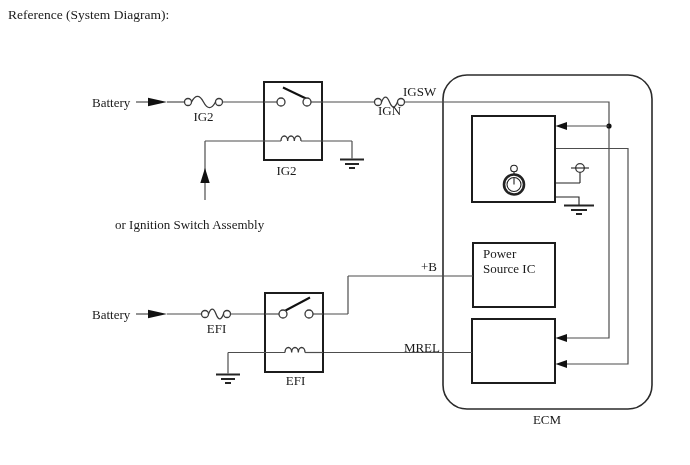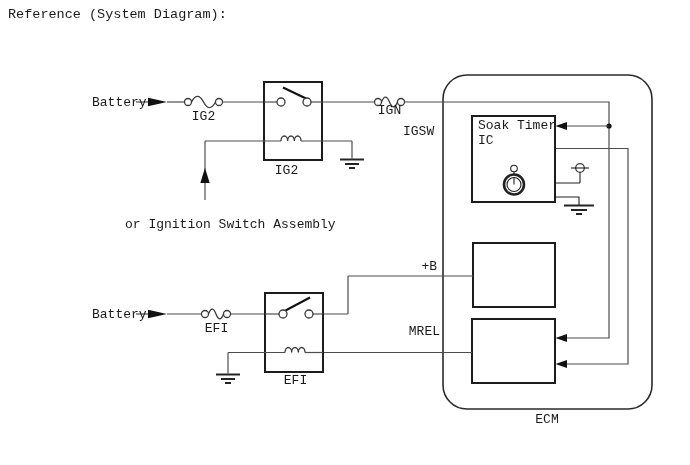"Reference (System Diagram):" .stage { font-family: Liberation Mono, monospace -> Liberation Serif, serif }
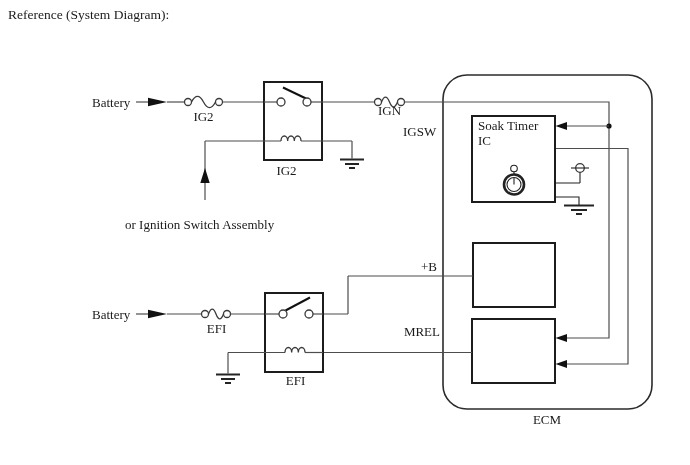"IGSW" div.lbl { margin-top: 40px -> none }
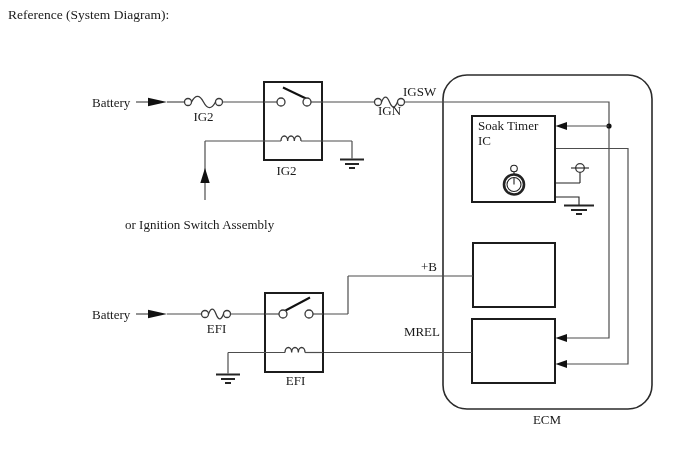"Soak Timer" div.lbl { html: <div> <div>Soak Timer</div> <div>IC</div> </div> -> none }
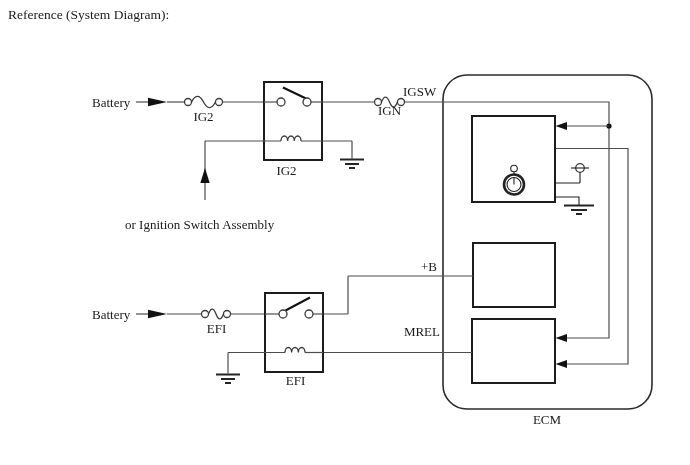"or Ignition Switch Assembly" div.lbl { margin-left: 10px -> none }
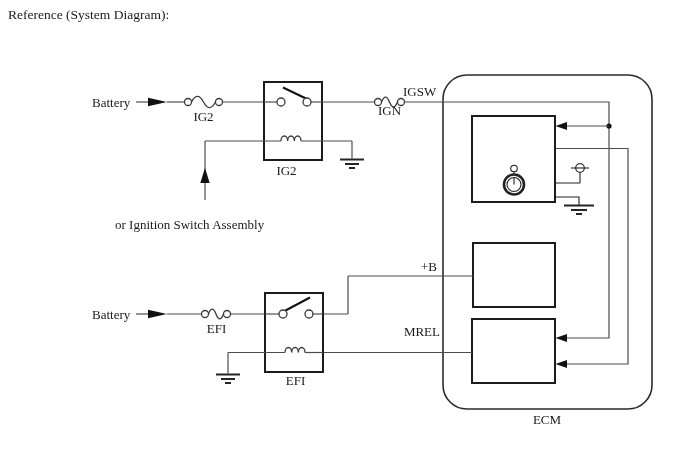"Power" div.lbl { html: none -> <div> <div>Power</div> <div>Source IC</div> </div> }
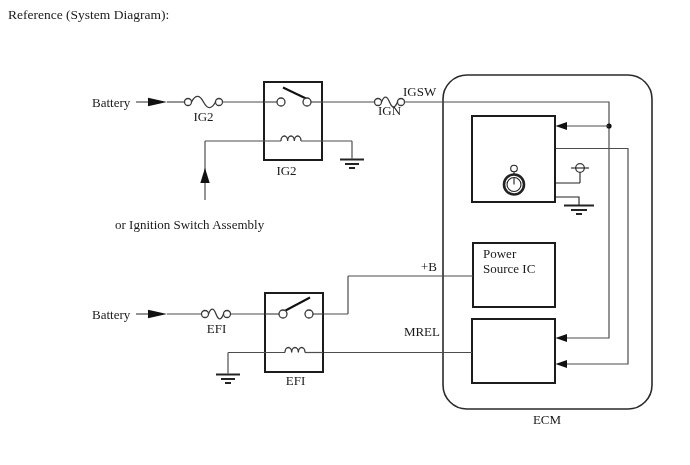"MREL" div.lbl { top: 324px -> 340px }
